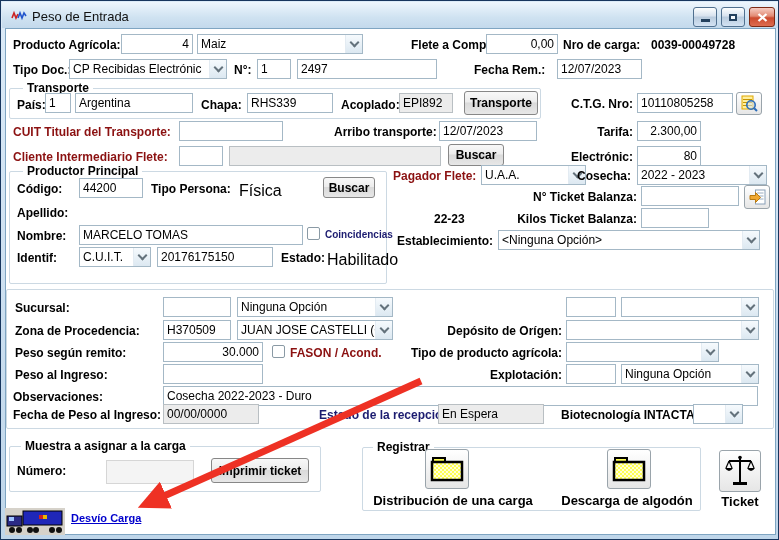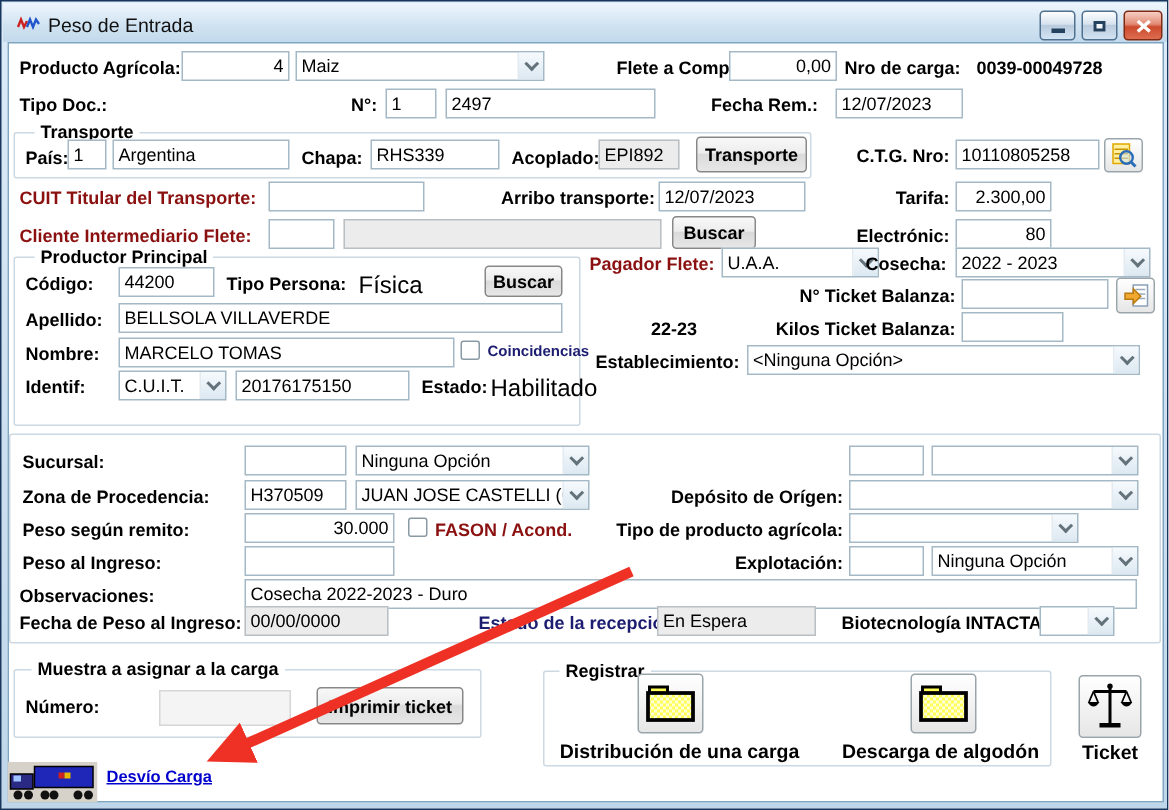"CP Recibidas Electrónic" span.dd { html: none -> <span> <span>CP Recibidas Electrónic</span> <span></span> </span> }
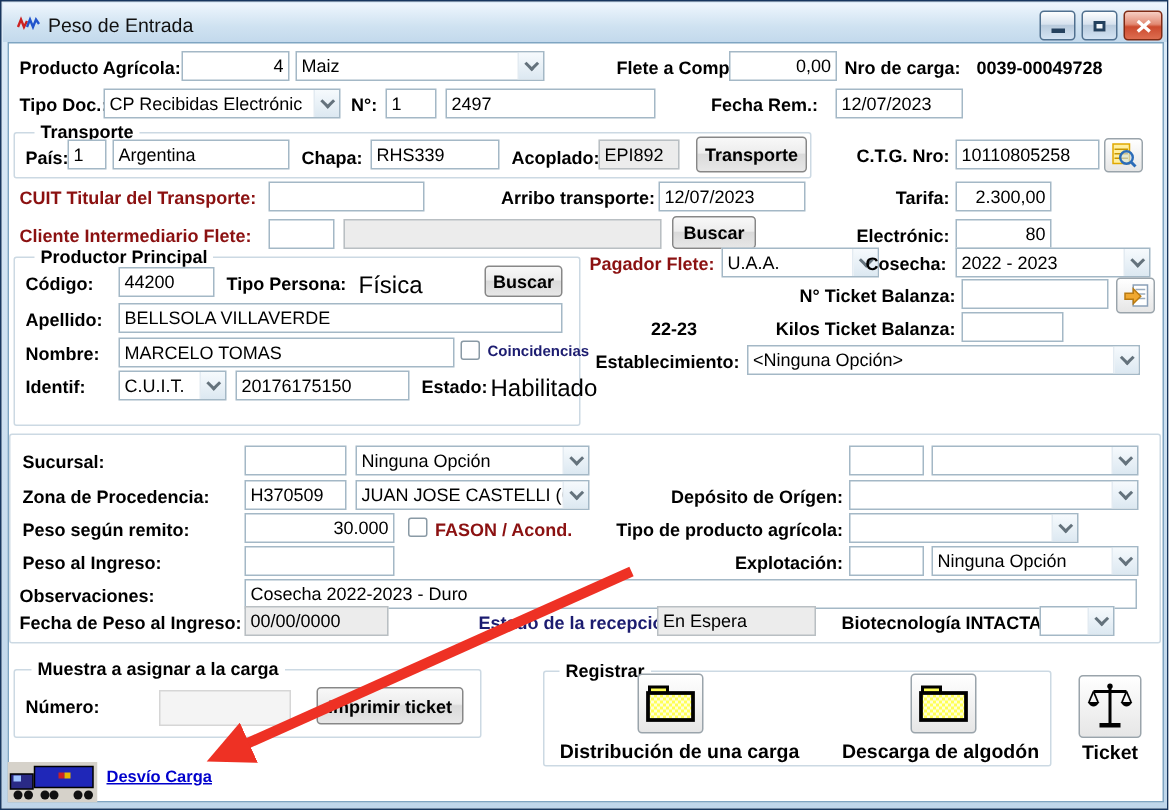"BELLSOLA VILLAVERDE" span.tf { html: <span>BELLSOLA VILLAVERDE</span> -> none }
